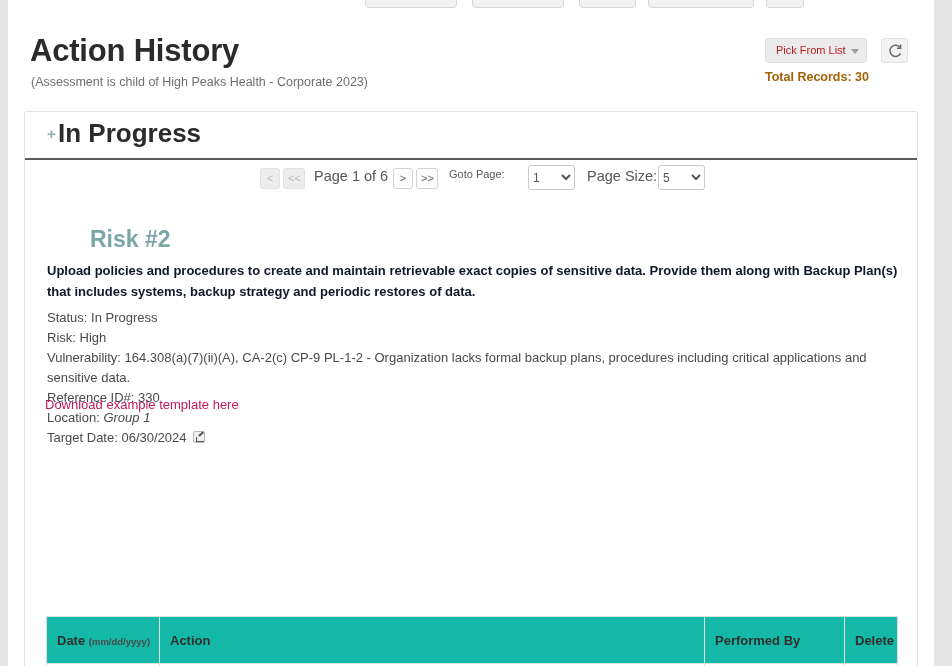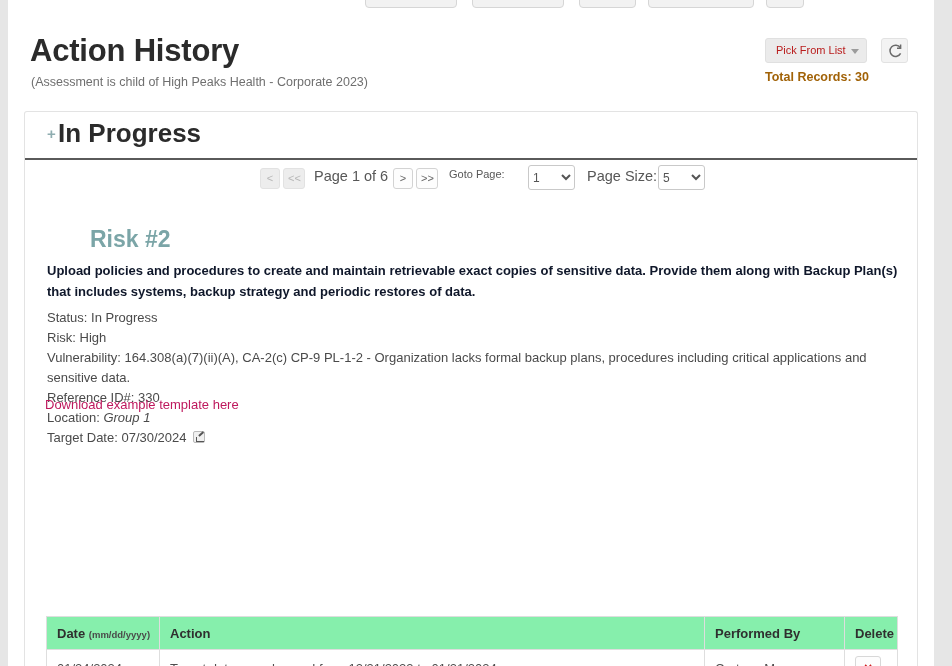"07/30/2024" span { text: 07/30/2024 -> 06/30/2024 }
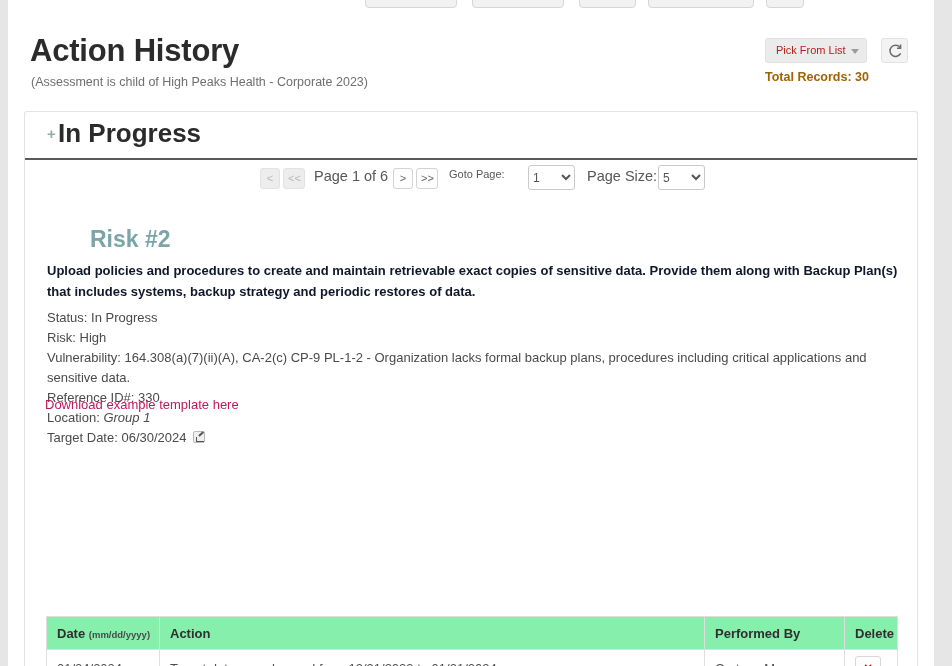"Date (mm/dd/yyyy)" #action-table th { background: #86efac -> #14b8a6; height: 33px -> 47px }
